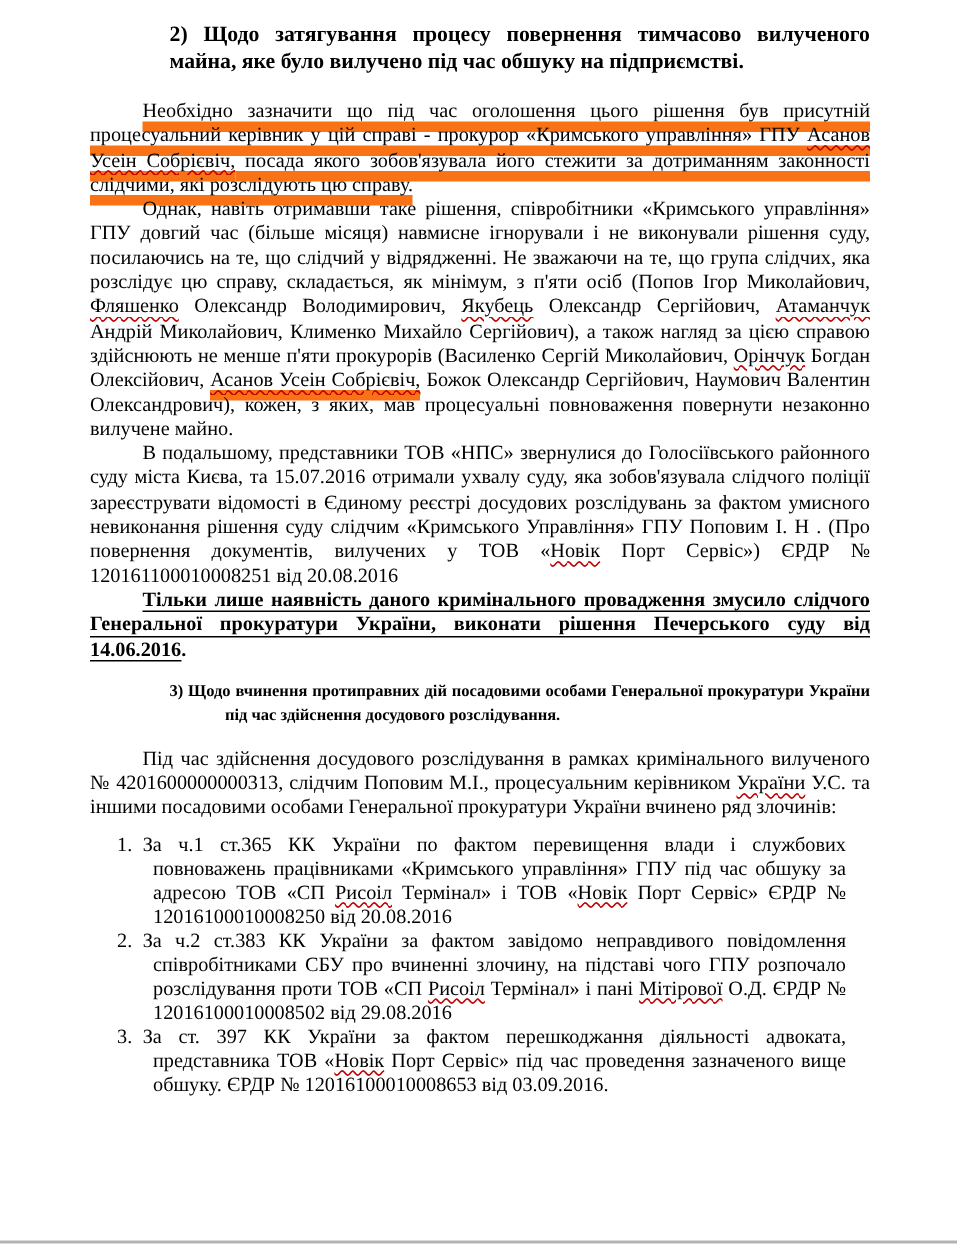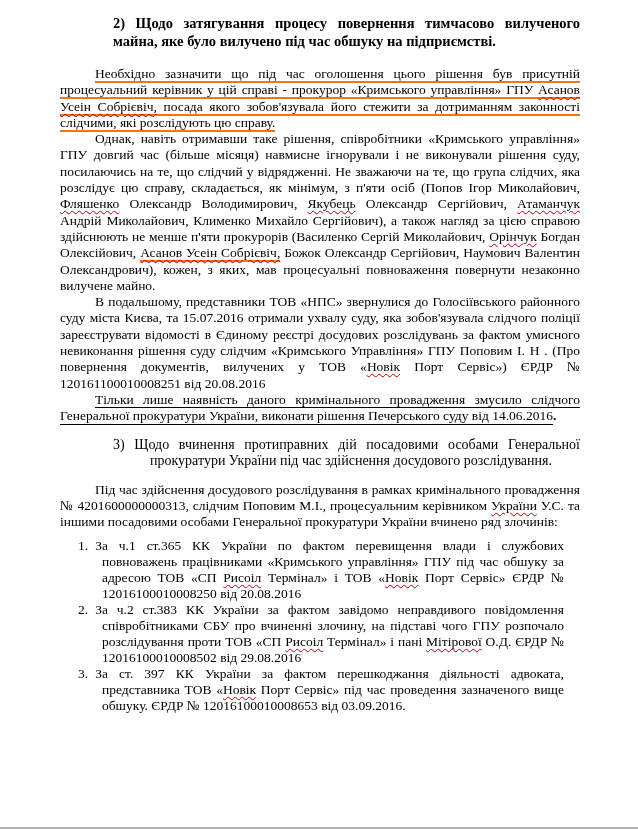"Необхідно зазначити що під час" .s-u { border-bottom: 2px solid #f97316 -> 7px solid #f97316 }
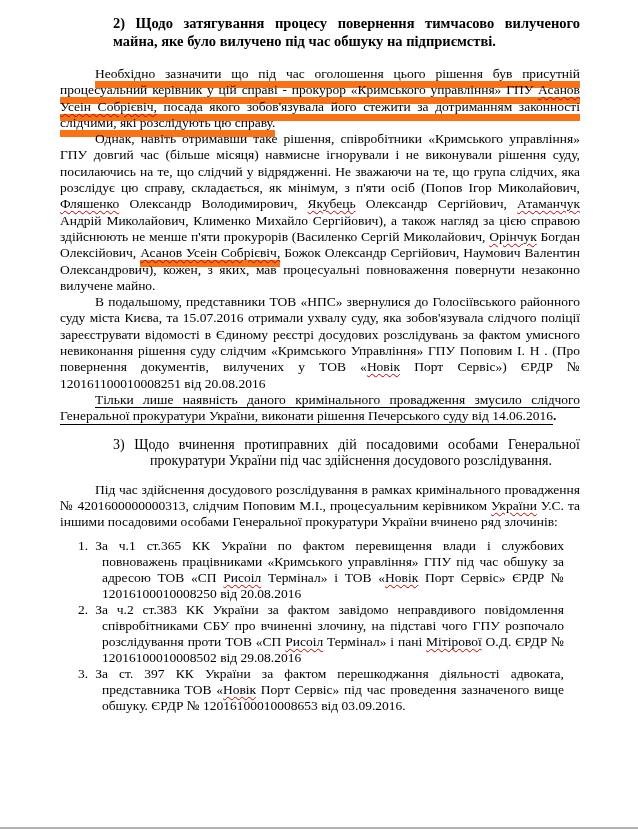"Тільки лише наявність даного" .s-bu { font-weight: normal -> bold }
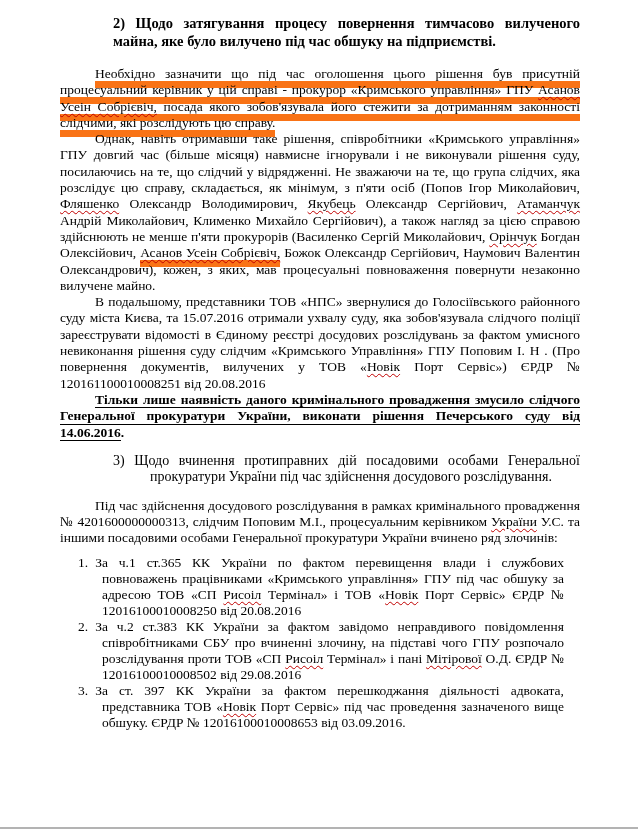"3) Щодо вчинення протиправних дій" .b-h3 { font-size: 14px -> 11px; font-weight: normal -> bold }
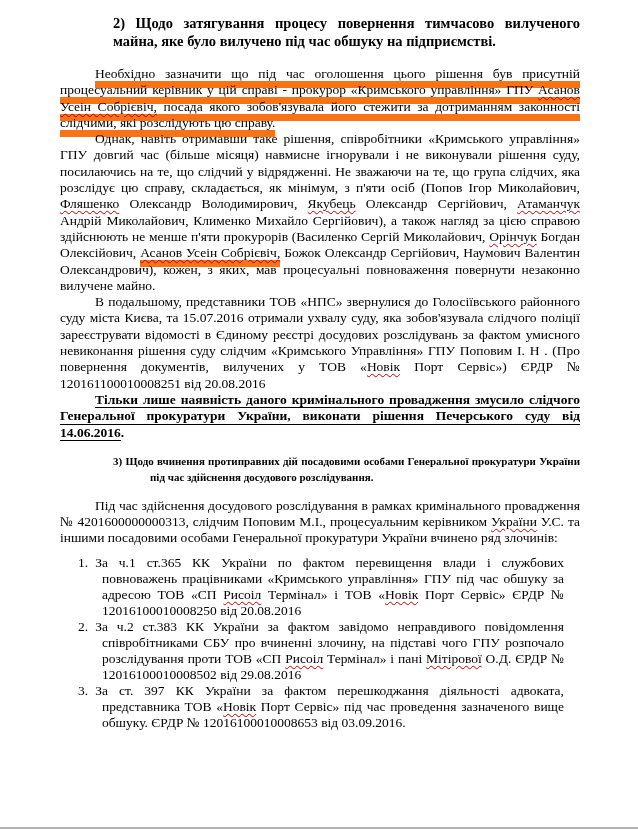"Під час здійснення досудового" span { text: провадження -> вилученого }
